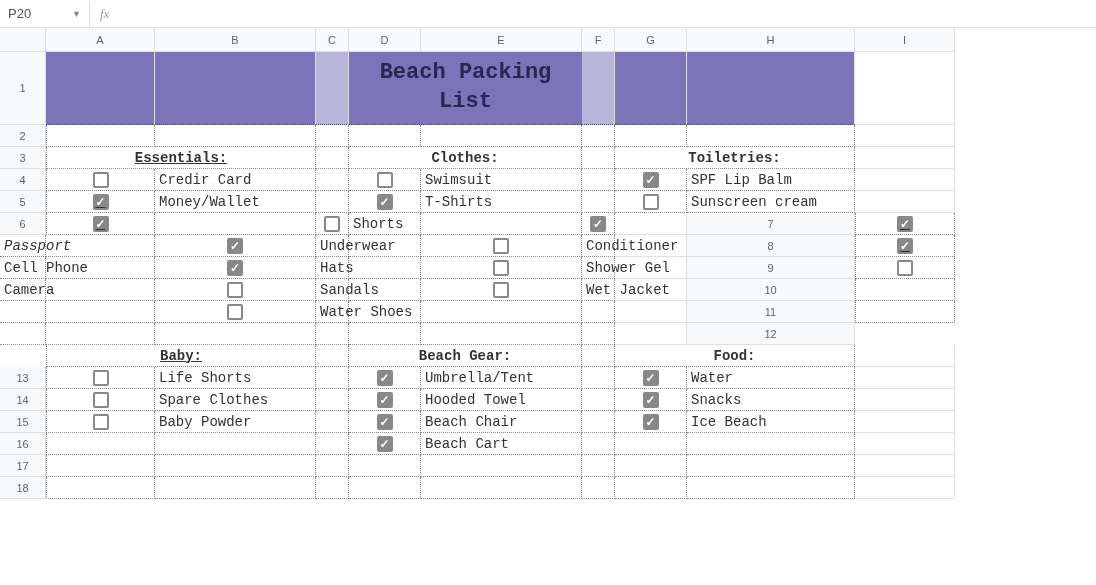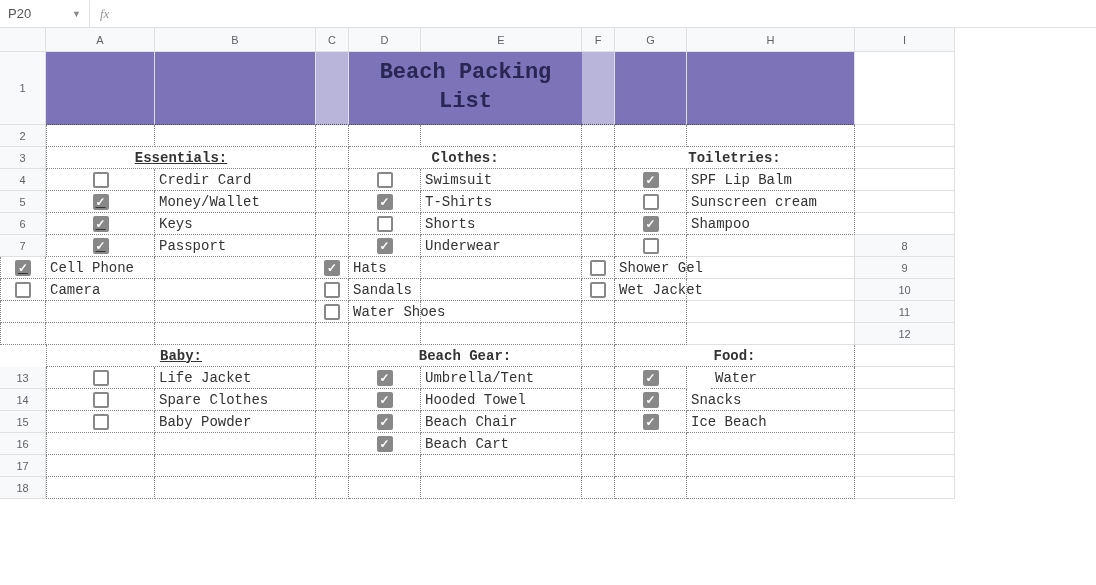"Keys" div.cell { html: <div> <span>Keys</span> </div> -> none }
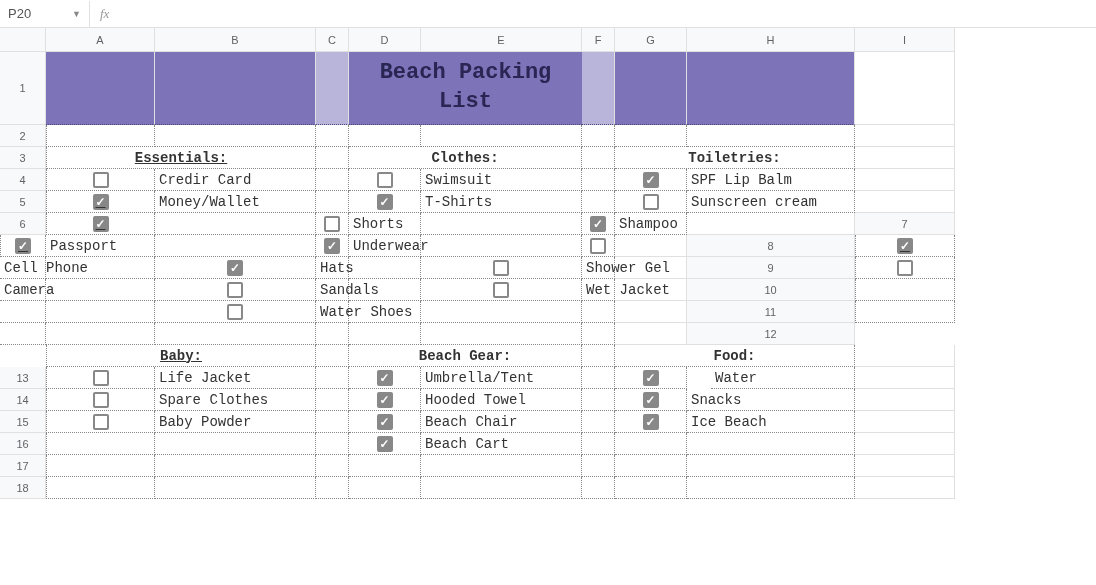"Shampoo" div.cell { html: <div> <span>Shampoo</span> </div> -> none }
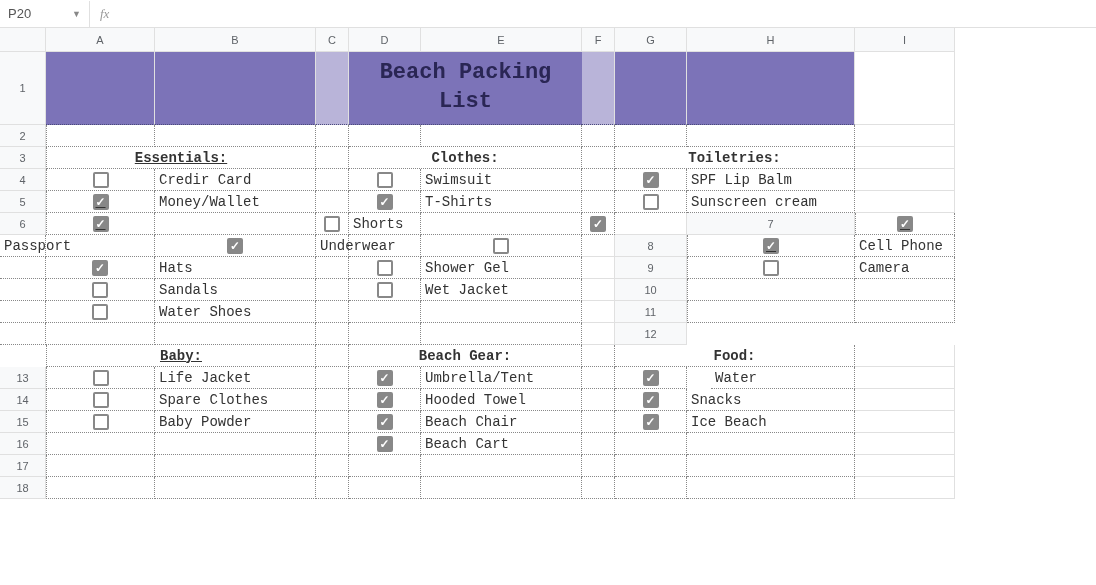"Passport" div.cell { font-style: none -> italic }
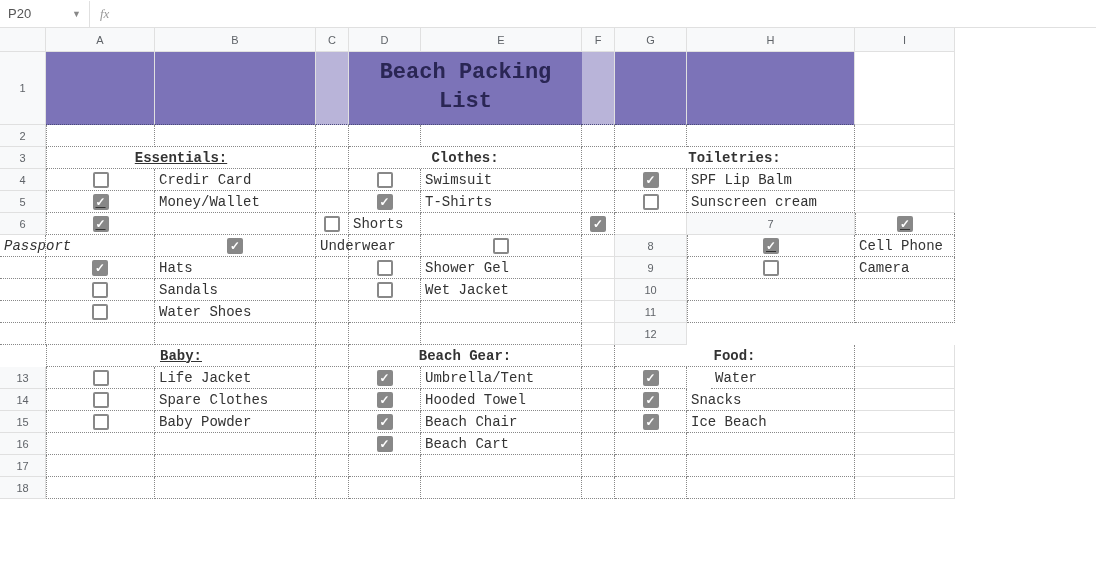"Conditioner" div.cell { html: none -> <div> <span>Conditioner</span> </div> }
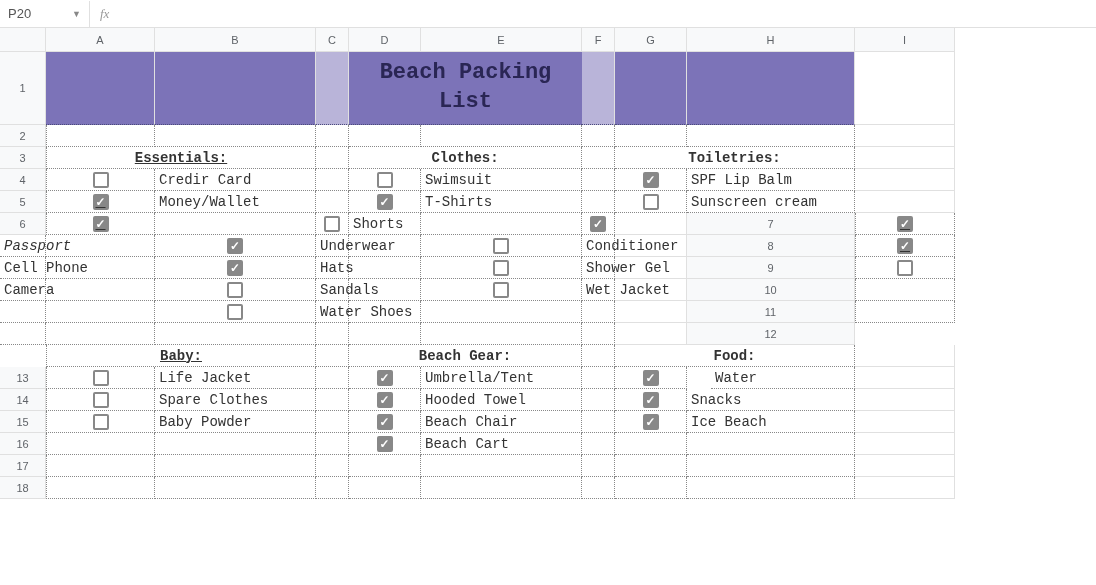"Life Jacket" span { text: Jacket -> Shorts }
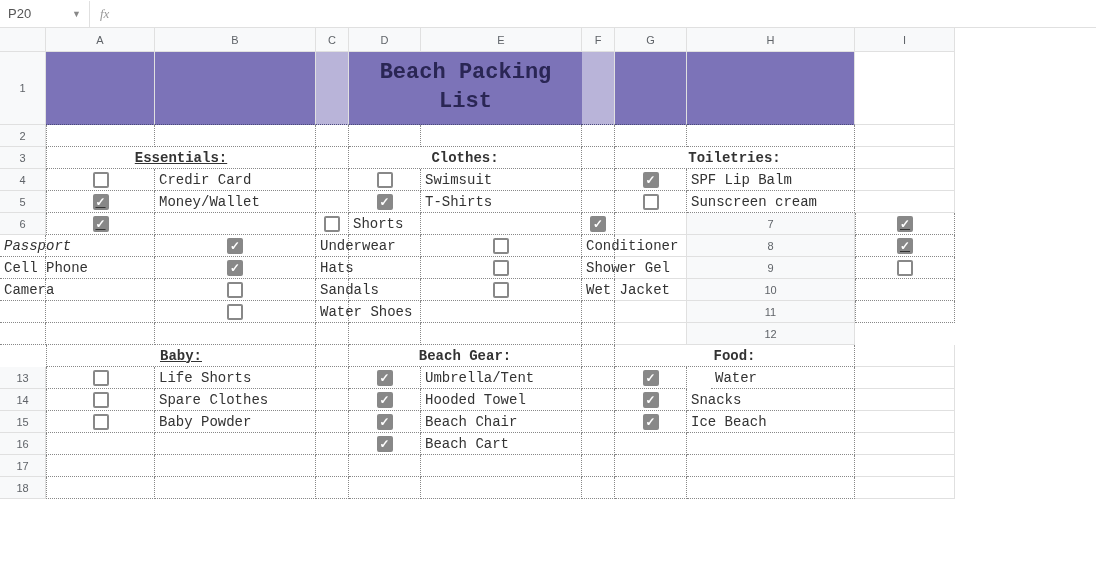"Water" div.cell { margin-left: 24px -> none }
